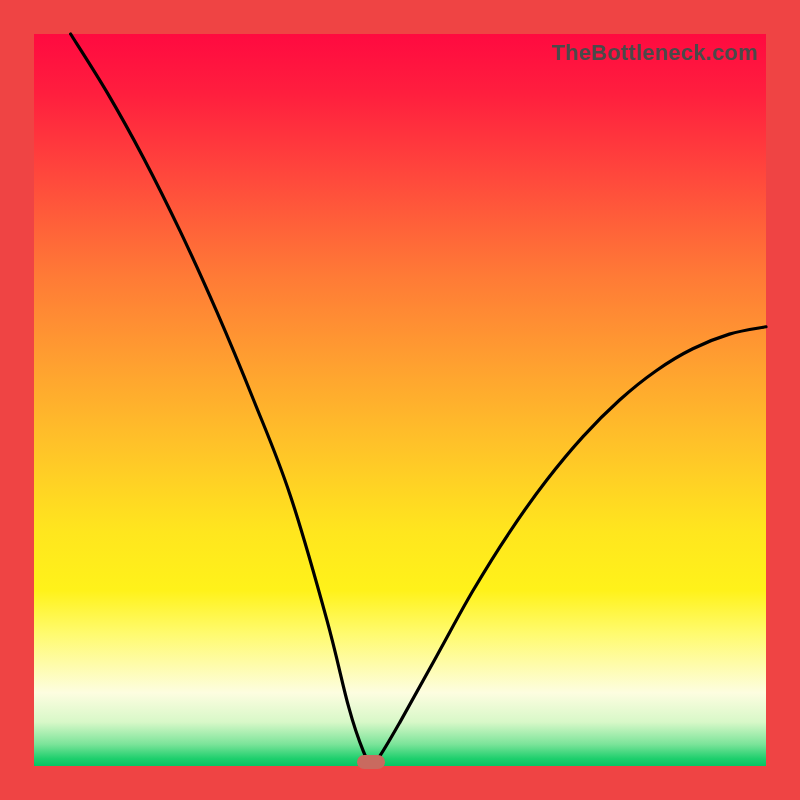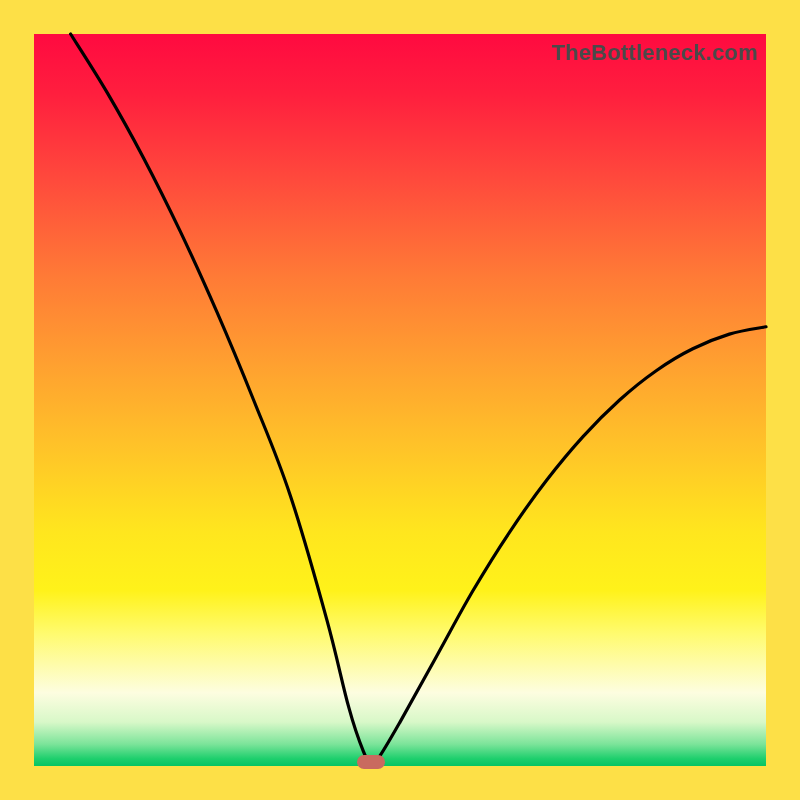"TheBottleneck.com" .frame { background: #fde047 -> #ef4444 }
